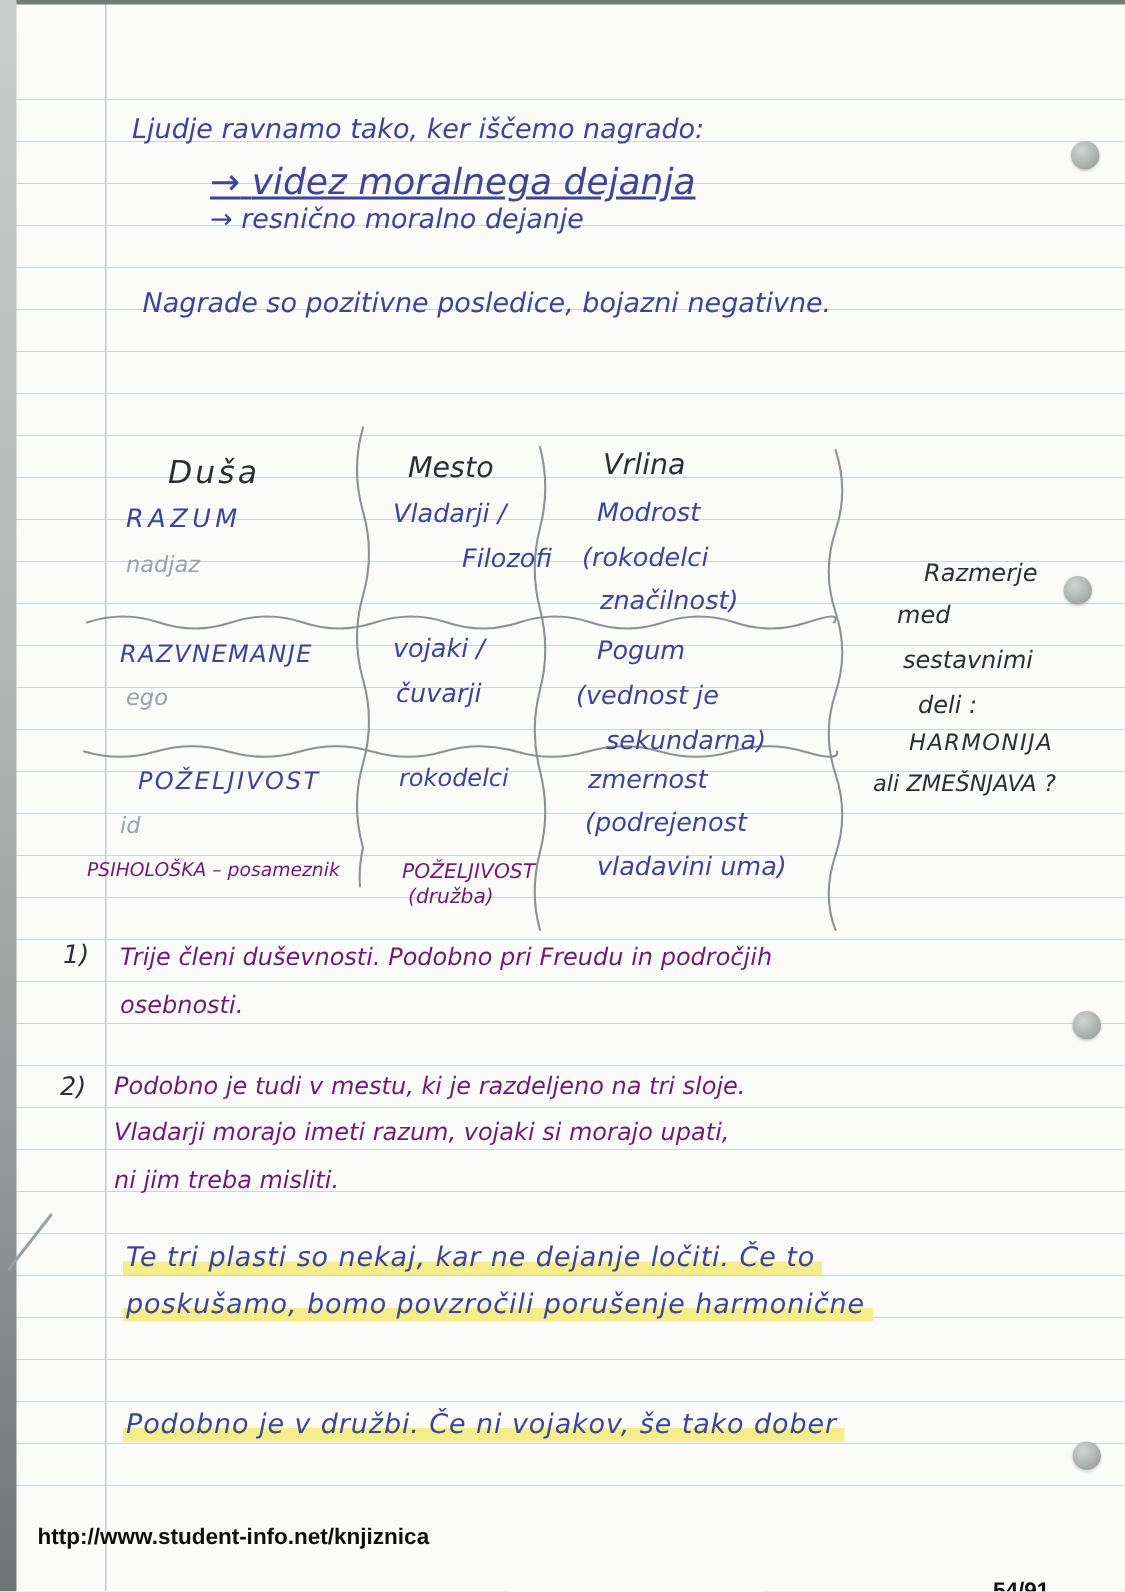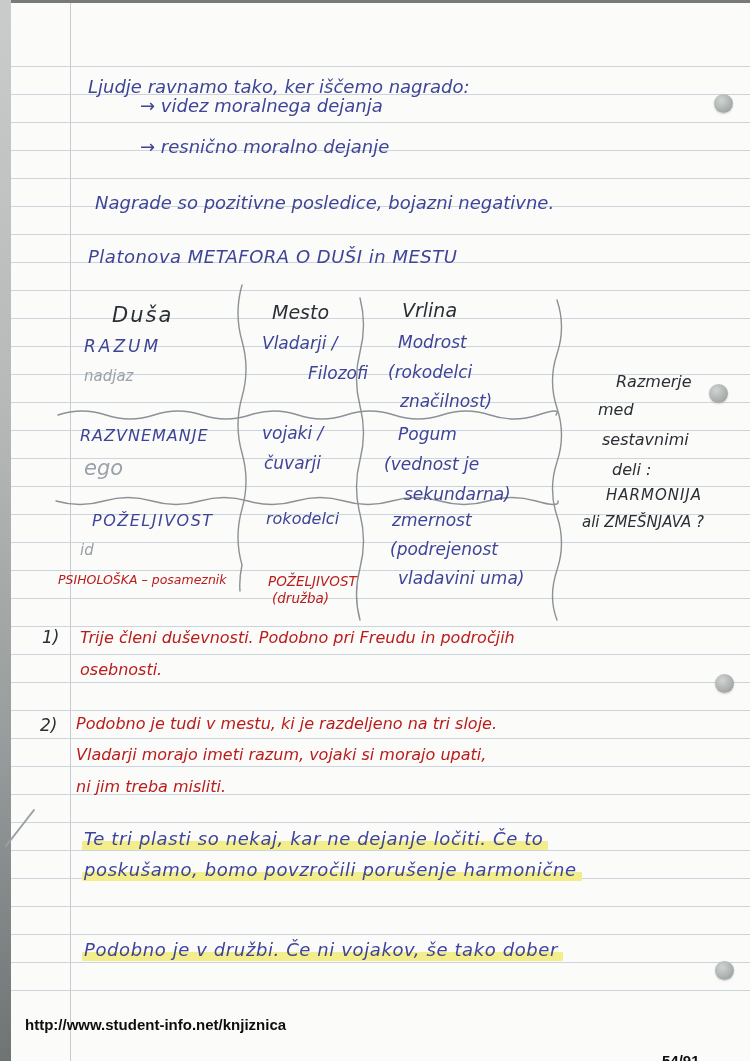"→ videz moralnega dejanja" div.txt { font-size: 18px -> 24px; text-decoration: none -> underline; top: 95px -> 107px }
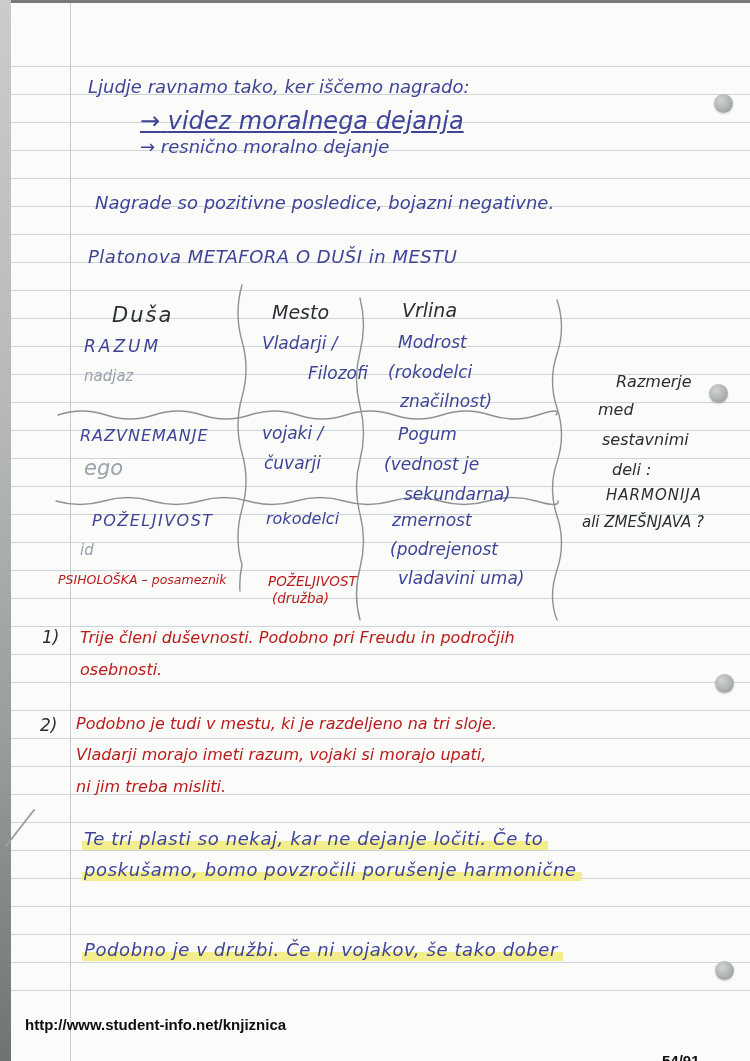"Platonova METAFORA O DUŠI in" div.txt { html: <div>Platonova METAFORA O DUŠI in MESTU</div> -> none }
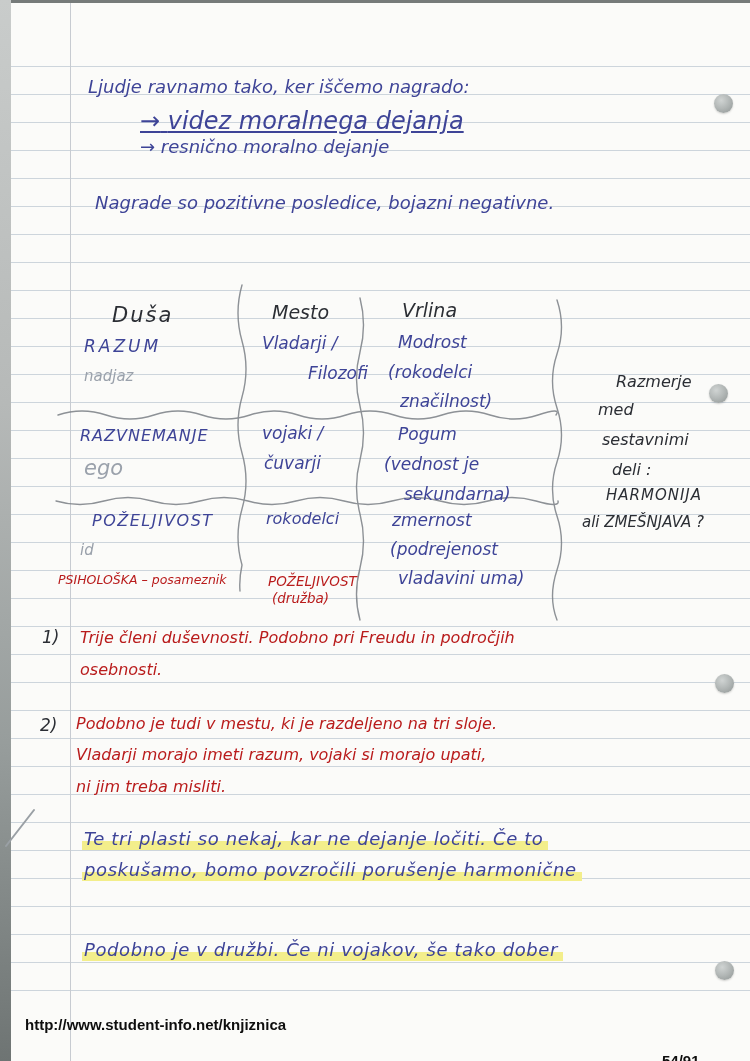"ego" div.txt { font-size: 21px -> 15px }
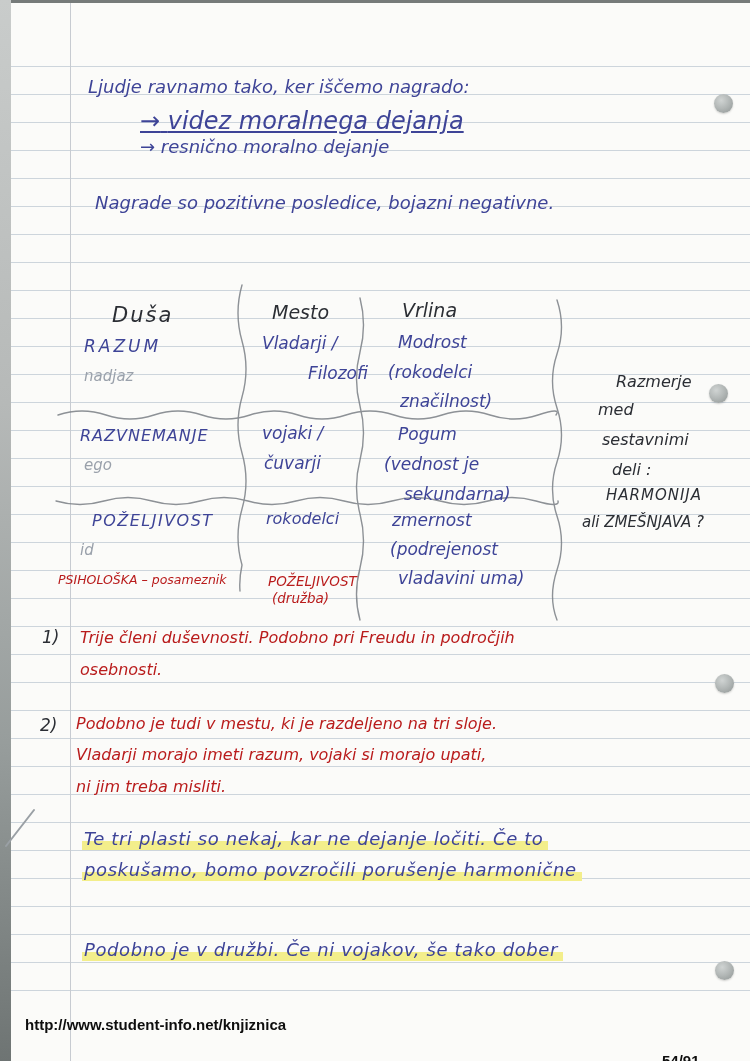"PSIHOLOŠKA – posameznik" .pencil { color: #b91c1c -> #701a75 }
